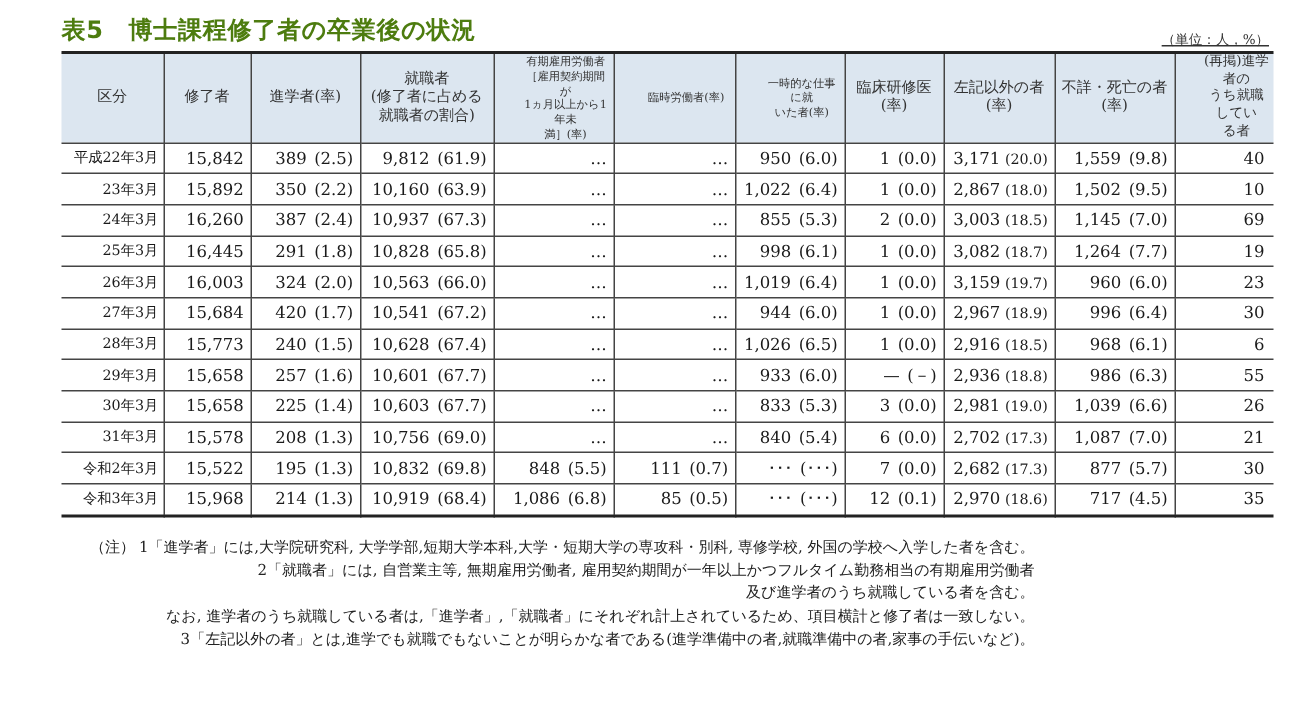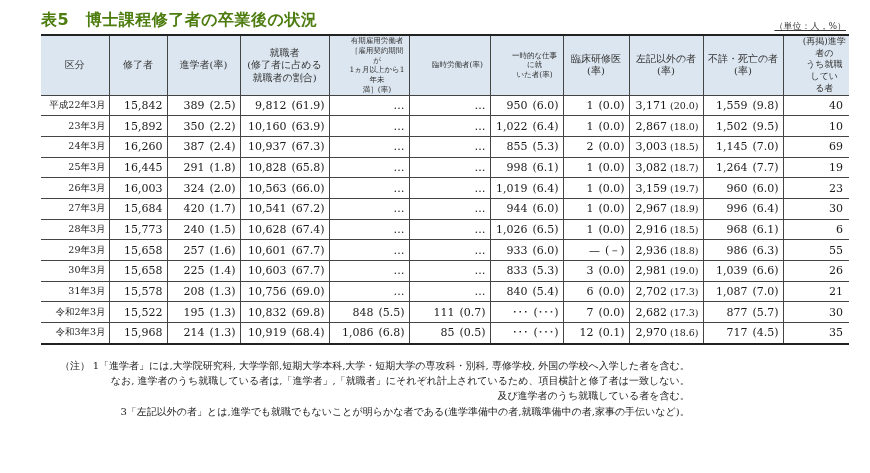"2「就職者」には, 自営業主等, 無期雇用労働者," div.row { html: none -> <div><span></span><span>2</span><span>「就職者」には, 自営業主等, 無期雇用労働者, 雇用契約期間が一年以上かつフルタイム勤務相当の有期雇用労働者</span></div> }
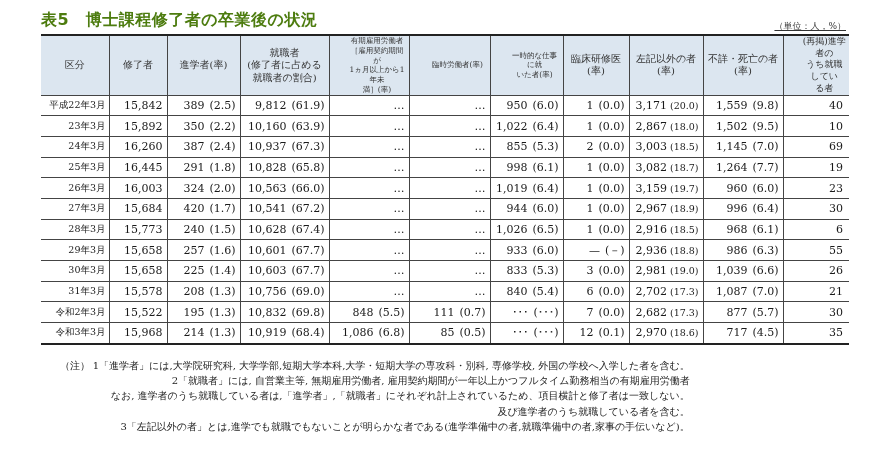"なお," div.row { order: before "及び進学者のうち就職している者を含む。" -> after "及び進学者のうち就職している者を含む。" }
